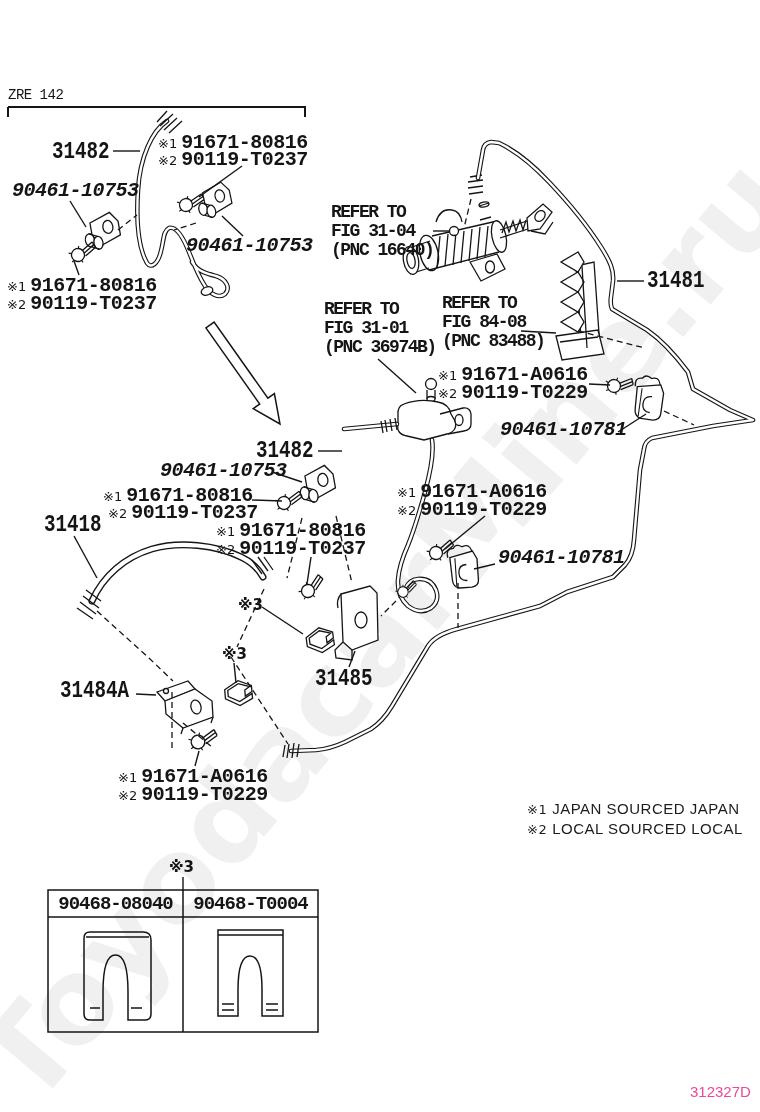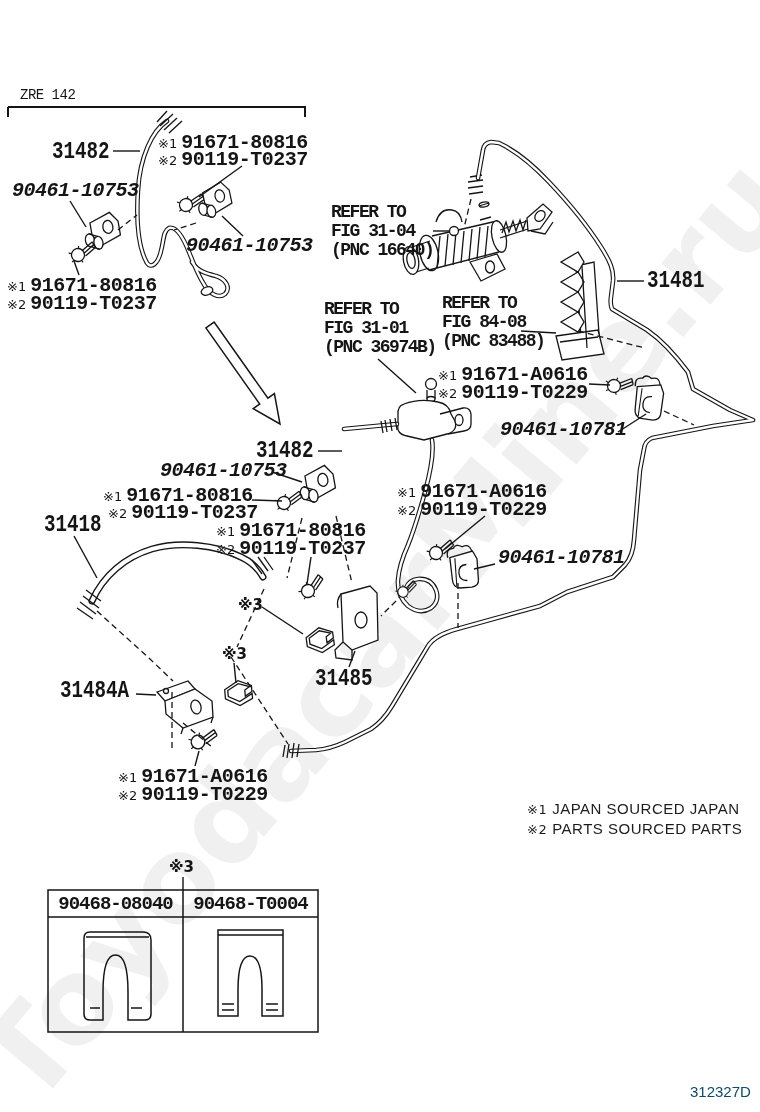"ZRE 142" div.txt { left: 20px -> 8px }
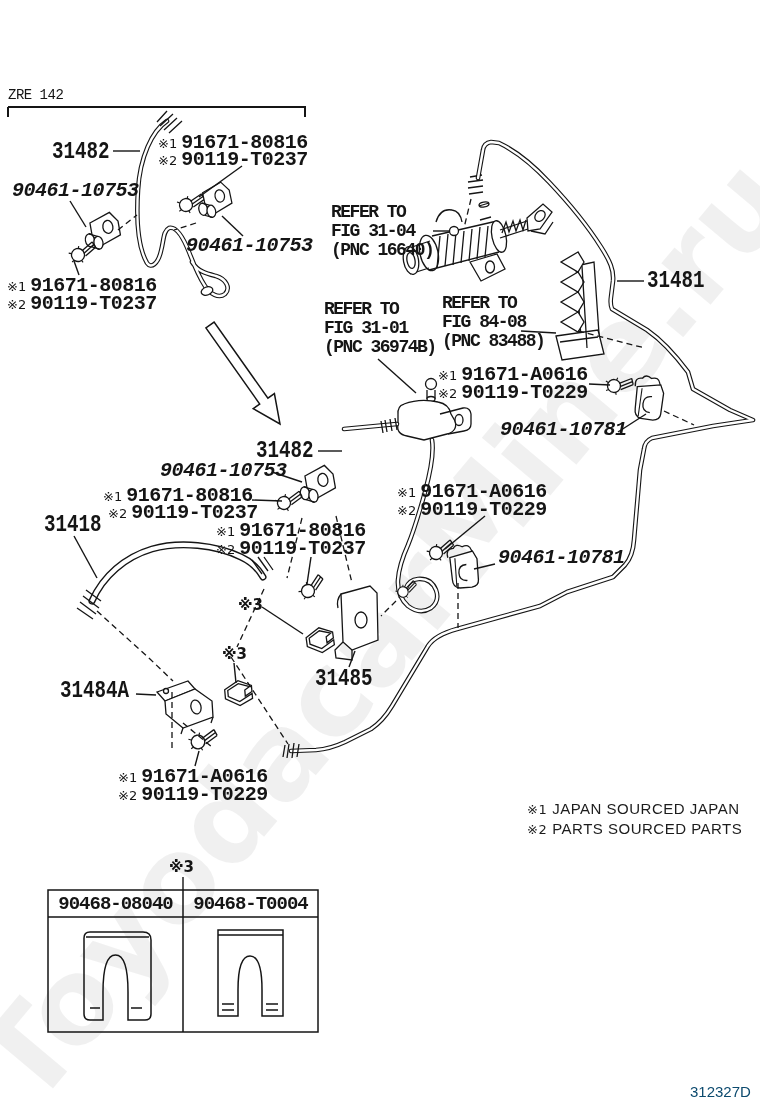"PARTS SOURCED PARTS" span { text: PARTS SOURCED PARTS -> LOCAL SOURCED LOCAL }
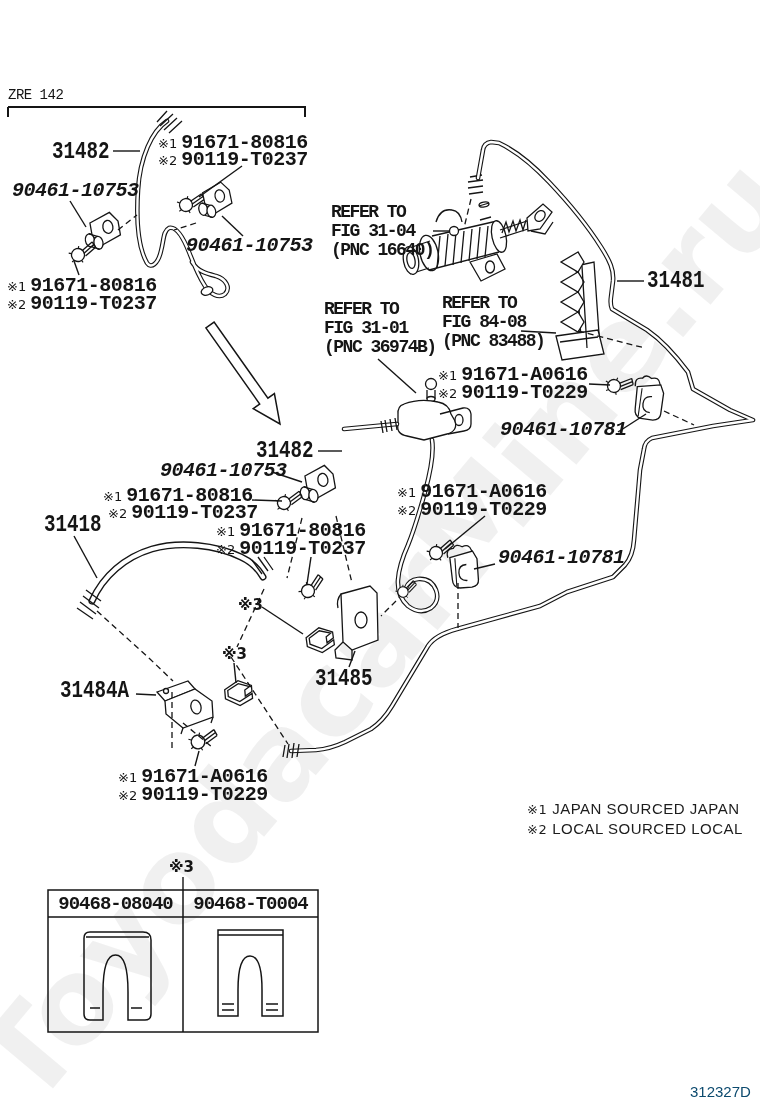"312327D" .docnum { color: #0c4a6e -> #ec4899 }
